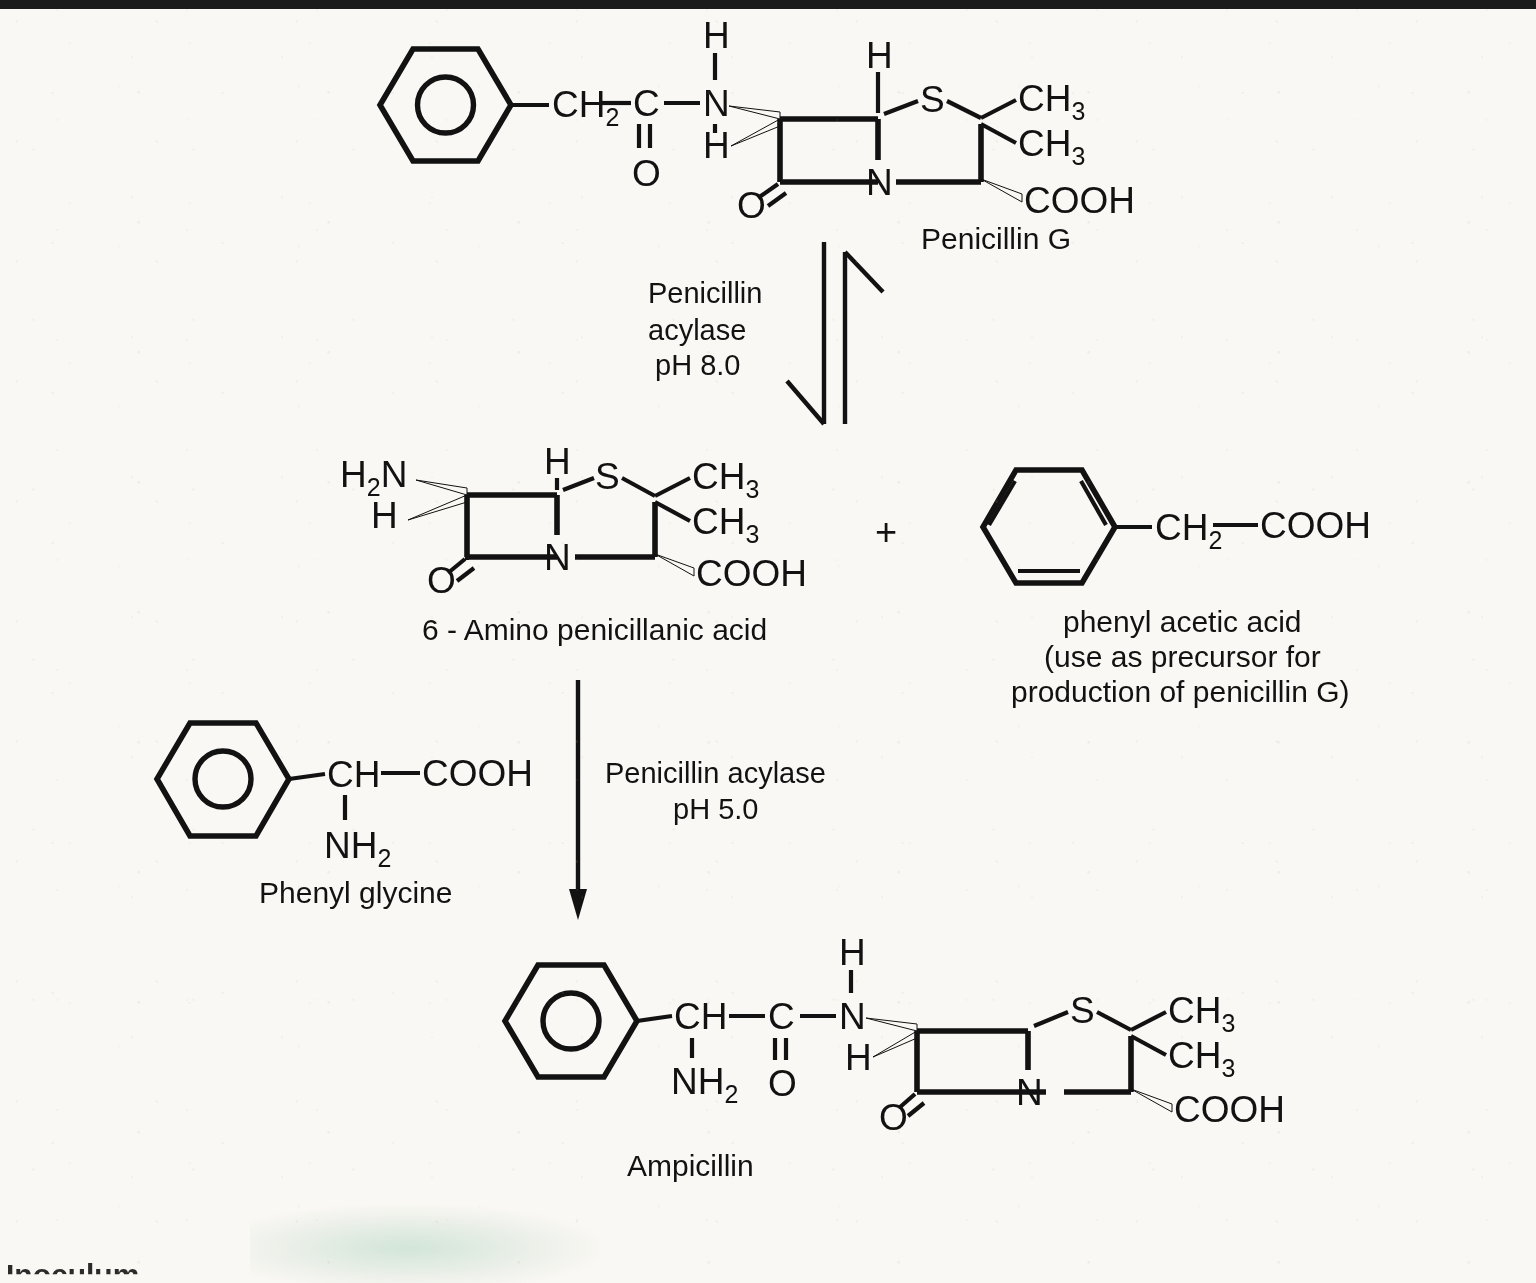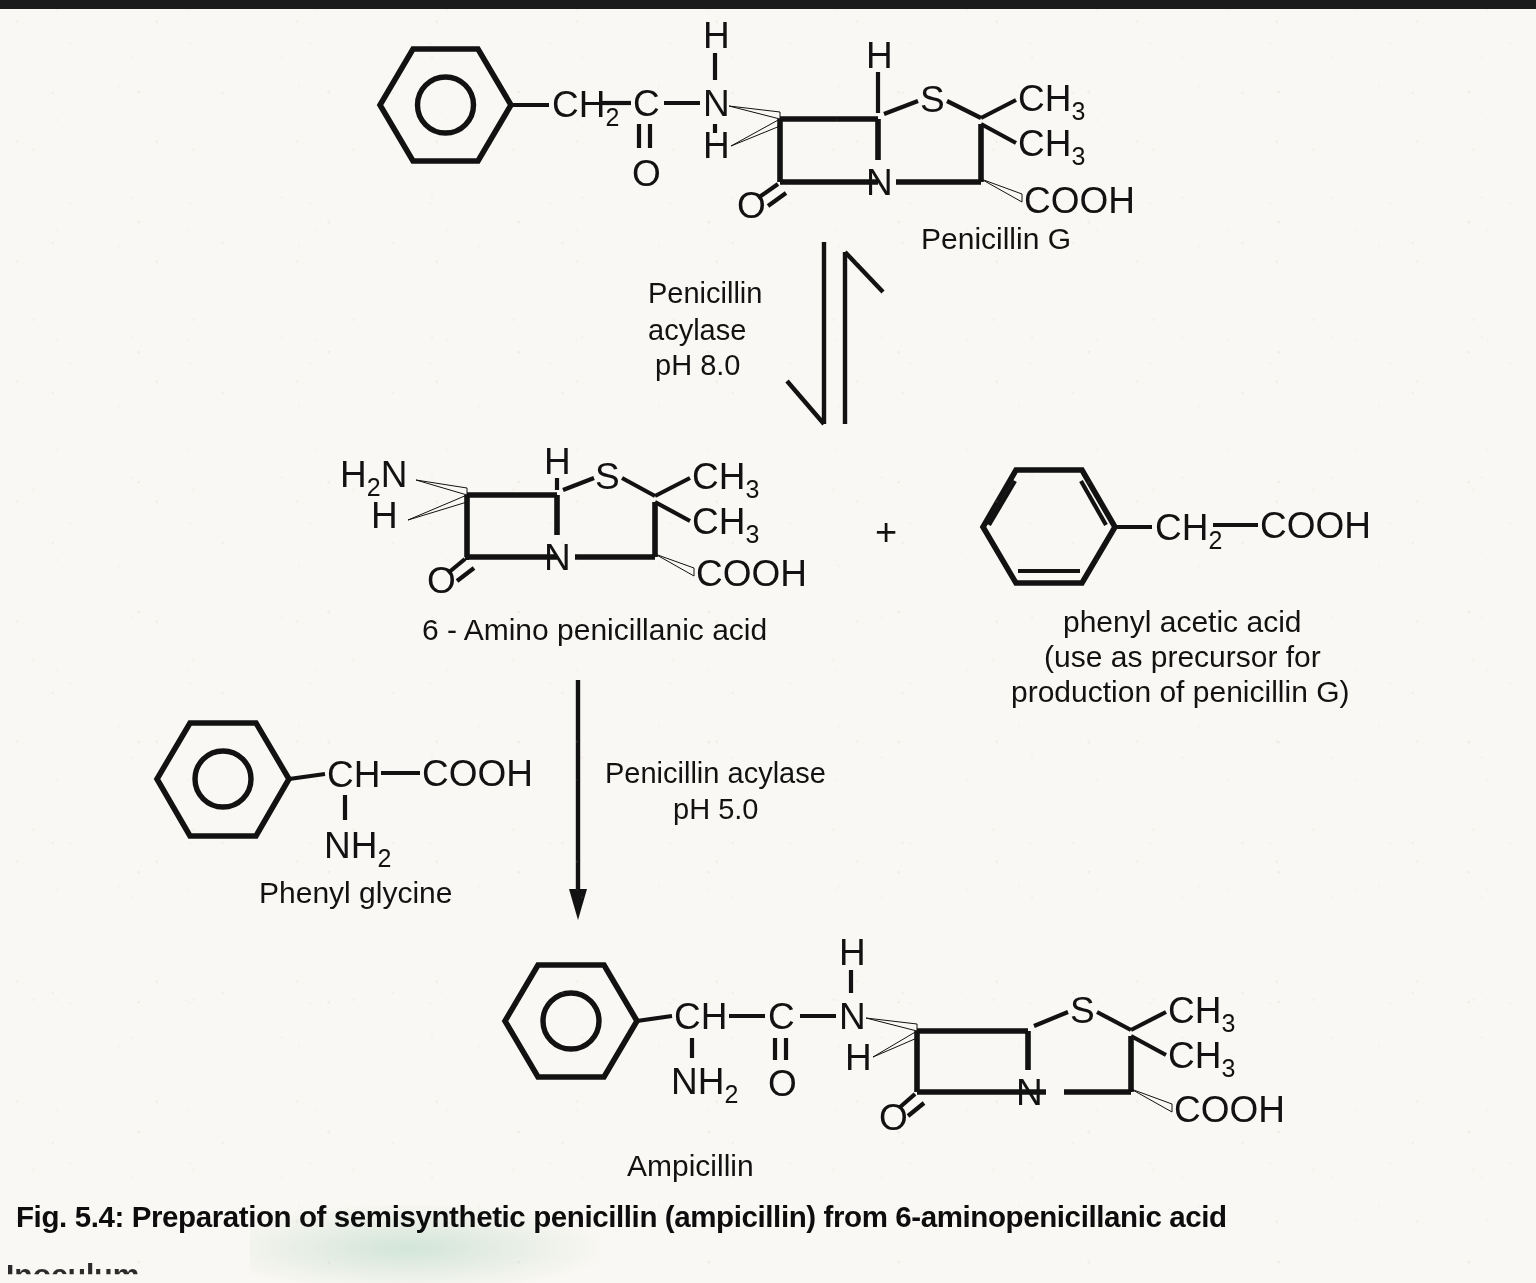"Fig. 5.4: Preparation of semisynthetic" div { html: <div>Fig. 5.4: Preparation of semisynthetic penicillin (ampicillin) from 6-aminopenicillanic acid</div> -> none }
